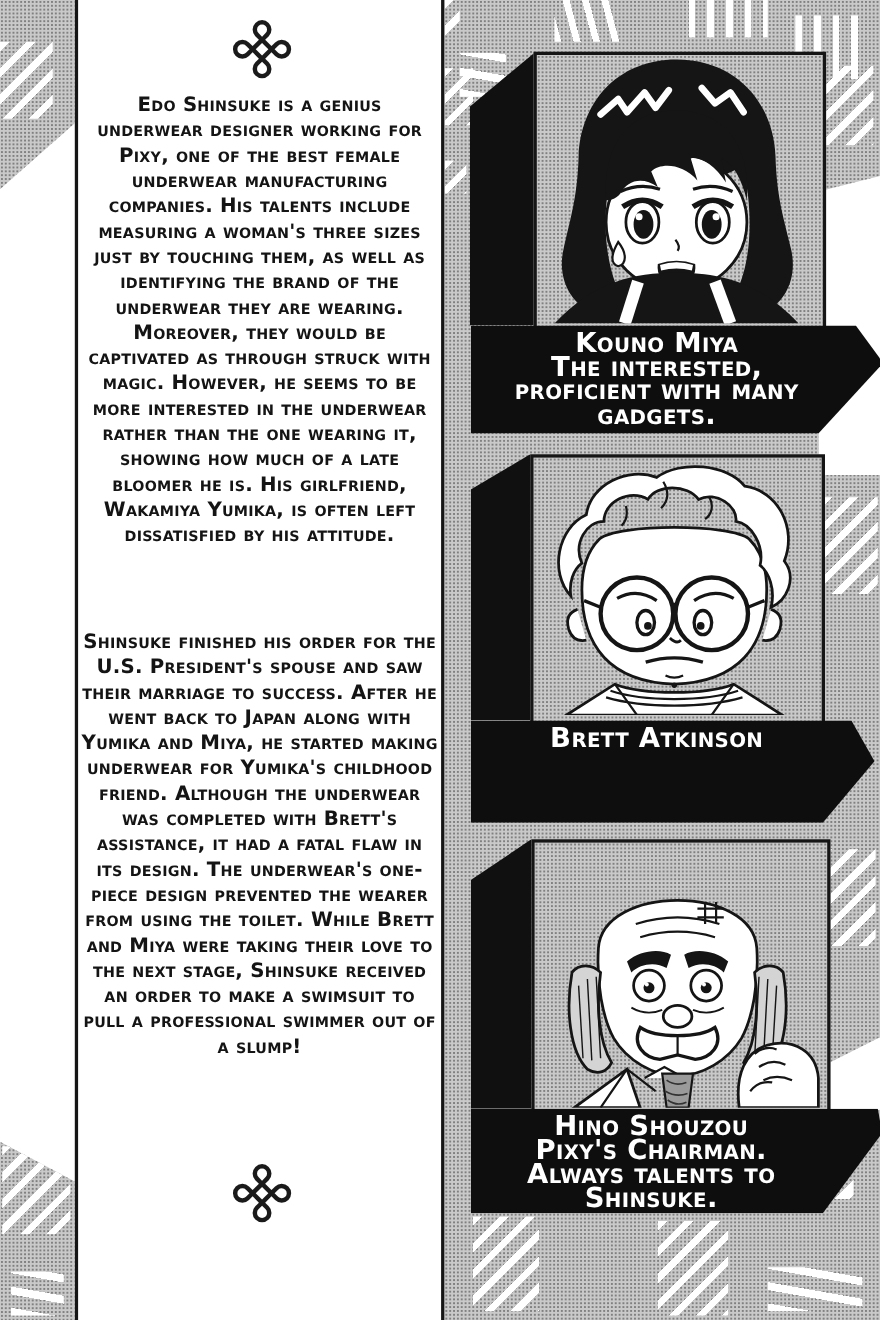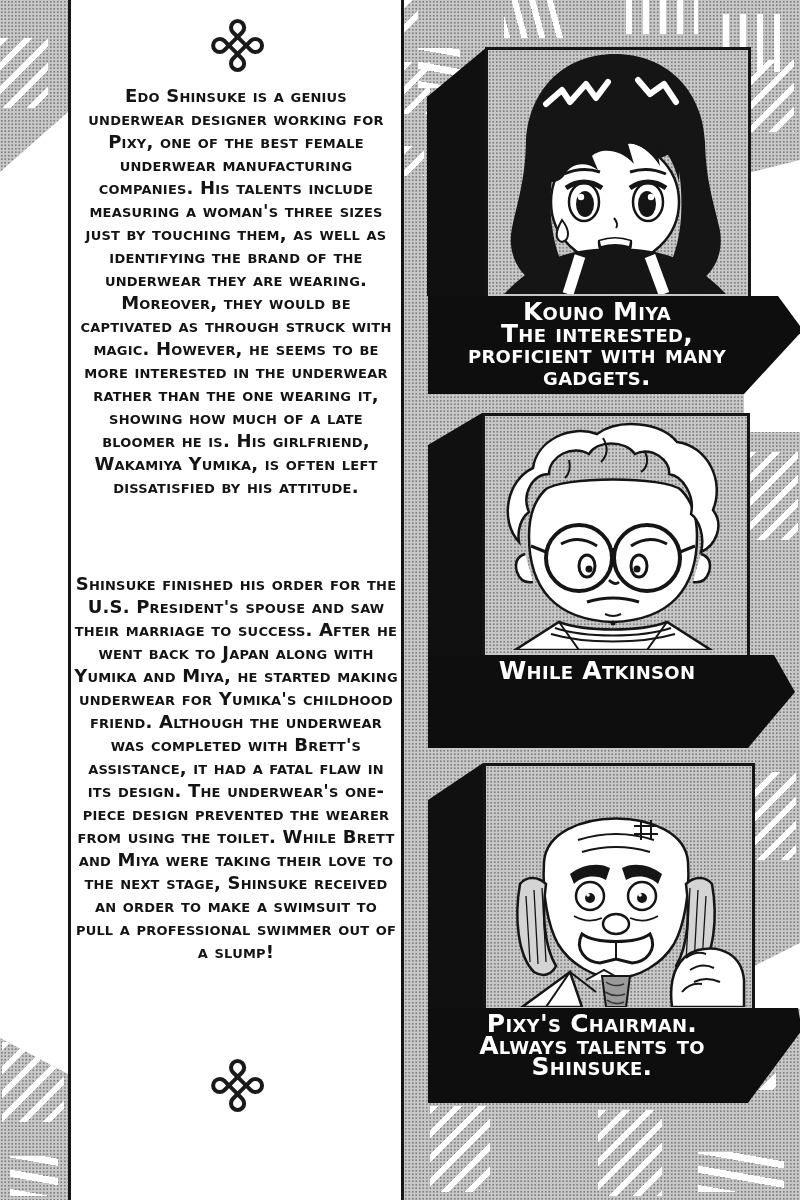"While Atkinson" div { text: While -> Brett }
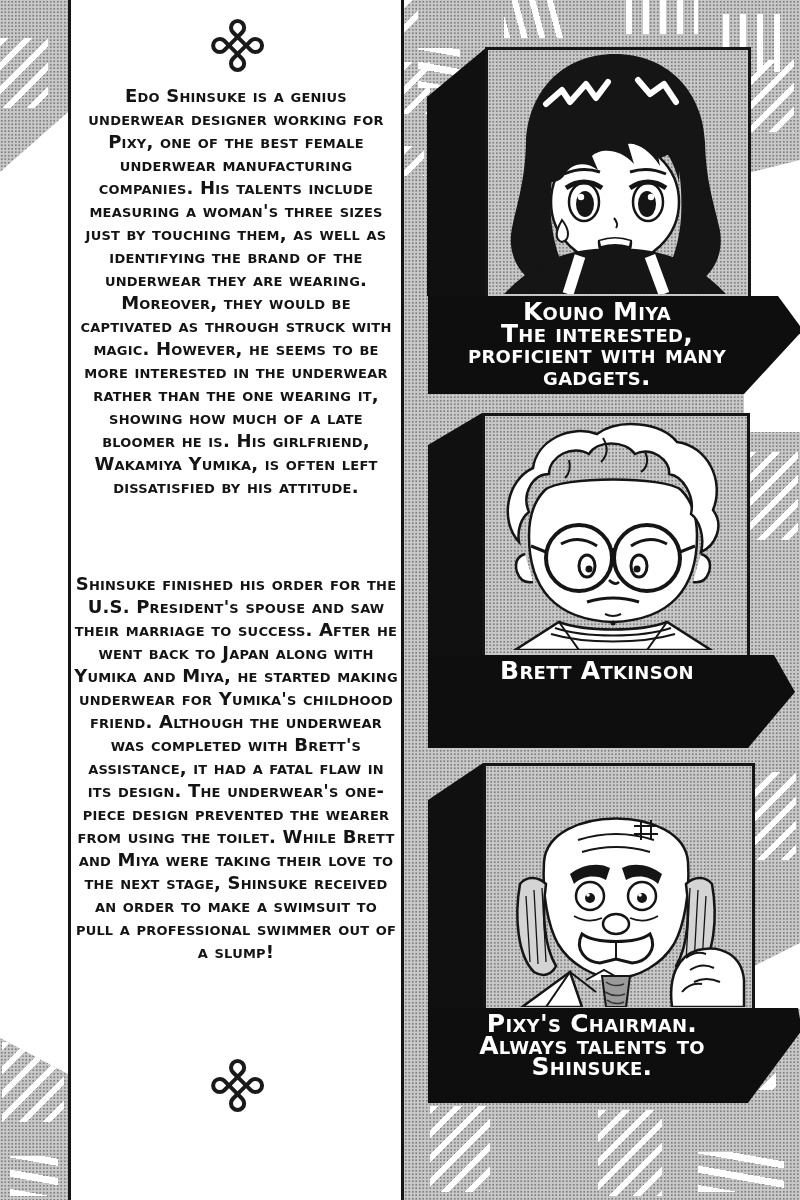"Hino Shouzou" div { html: none -> <div>Hino Shouzou</div> }
